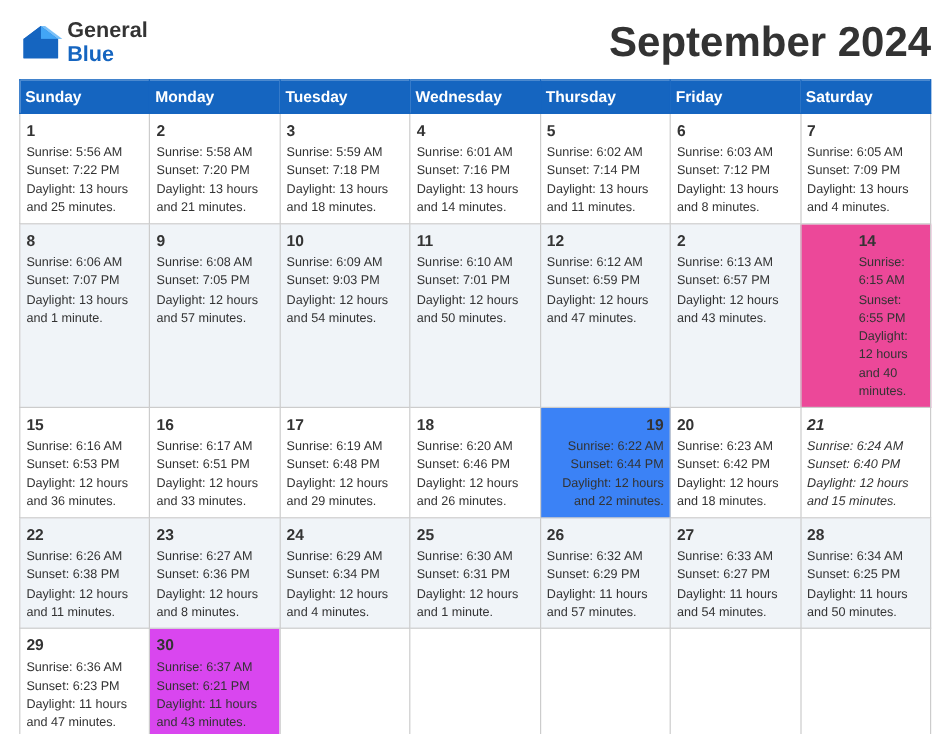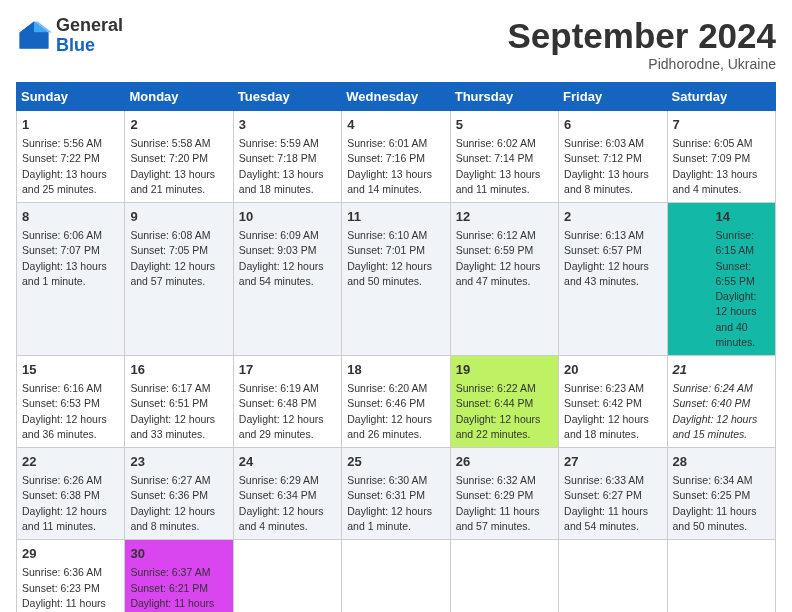"Pidhorodne, Ukraine" div.location { html: <div>Pidhorodne, Ukraine</div> -> none }
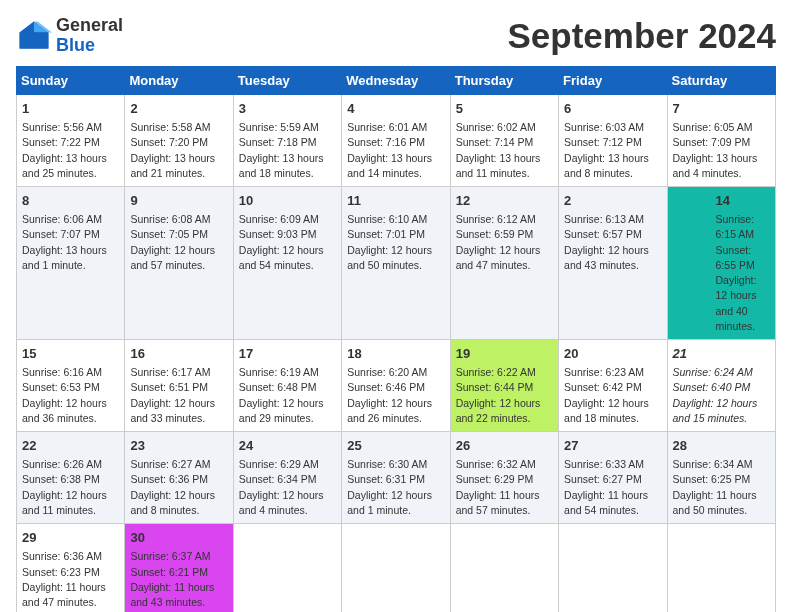"14" td { background: #14b8a6 -> #ec4899 }
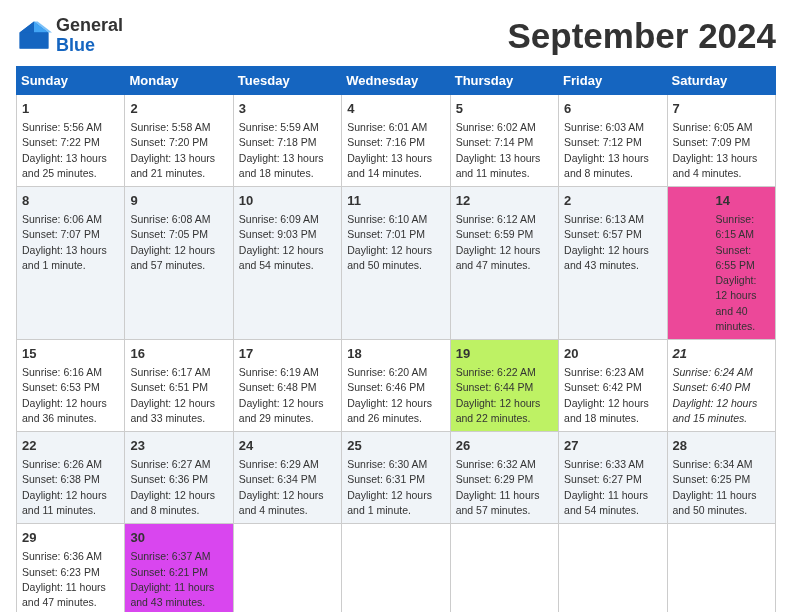"19" td { background: #bef264 -> #3b82f6; text-align: none -> right }
